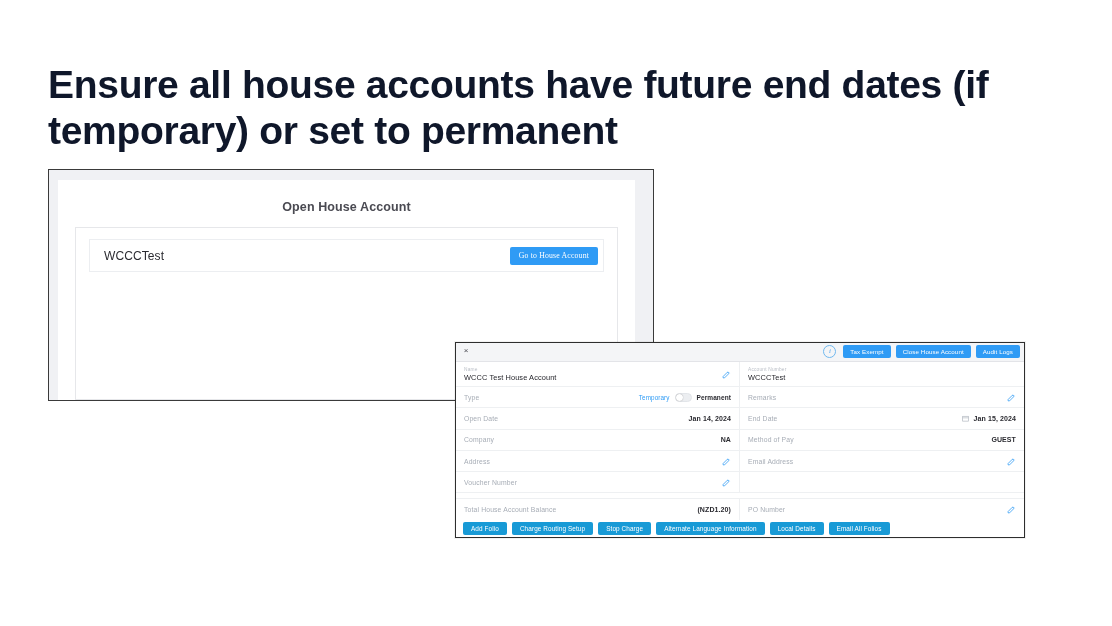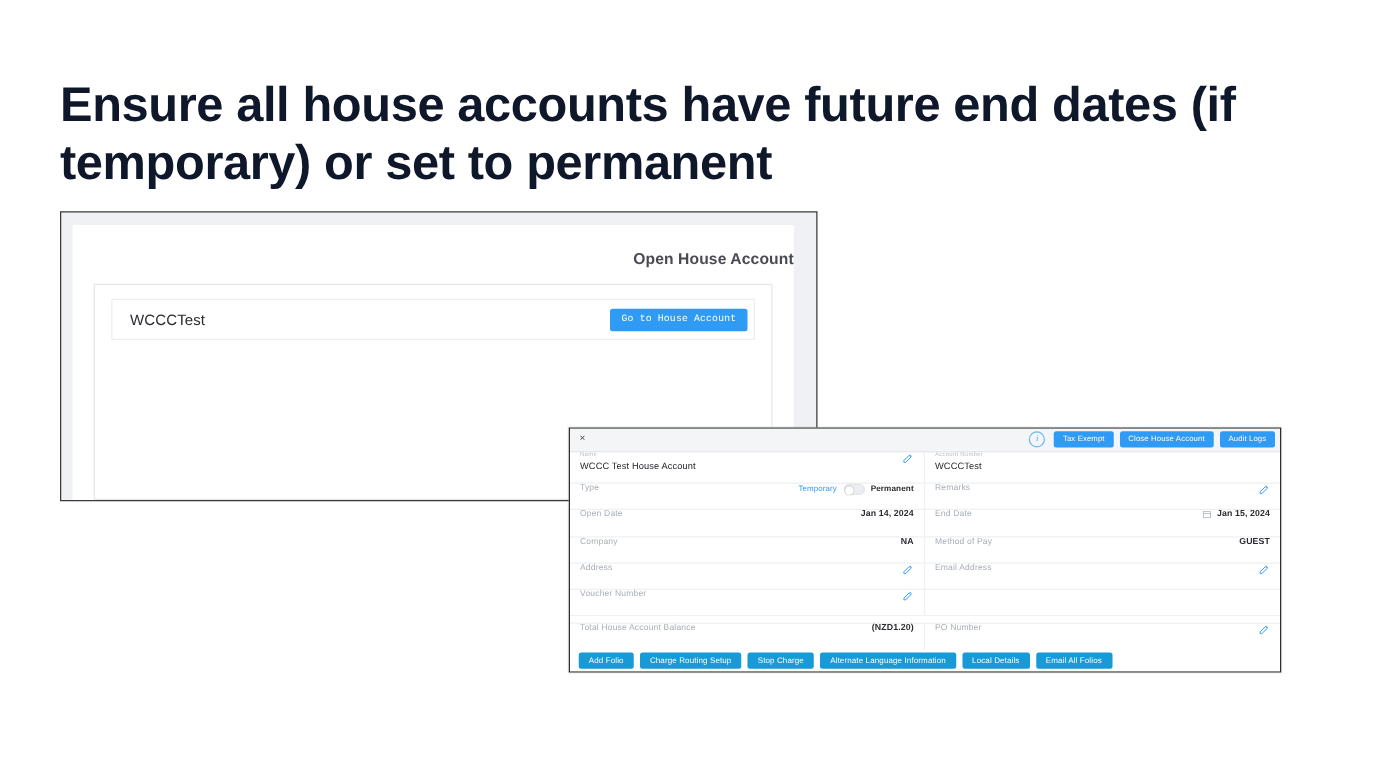"Open House Account" #open-house-title { text-align: right -> center }
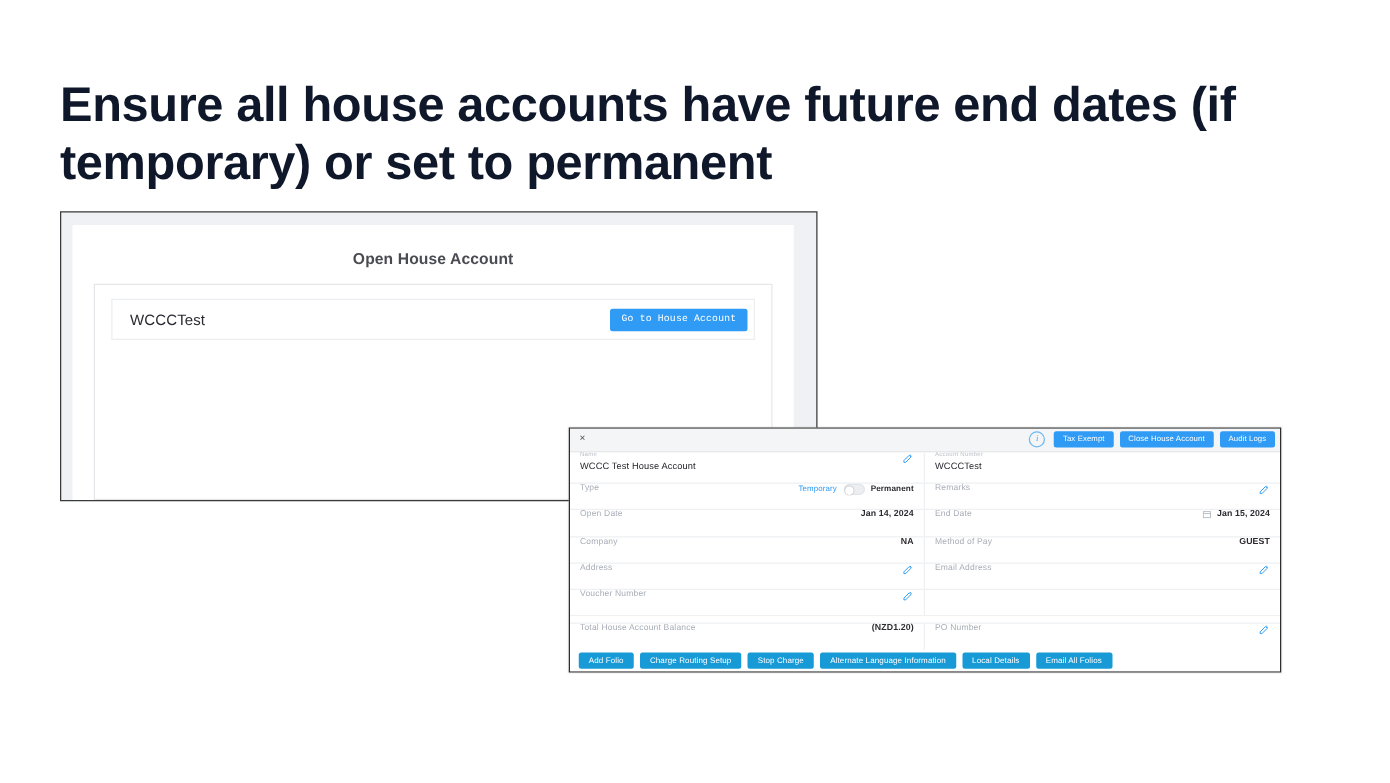"Go to House Account" .btn-blue { font-family: Liberation Mono, monospace -> Liberation Serif, serif }
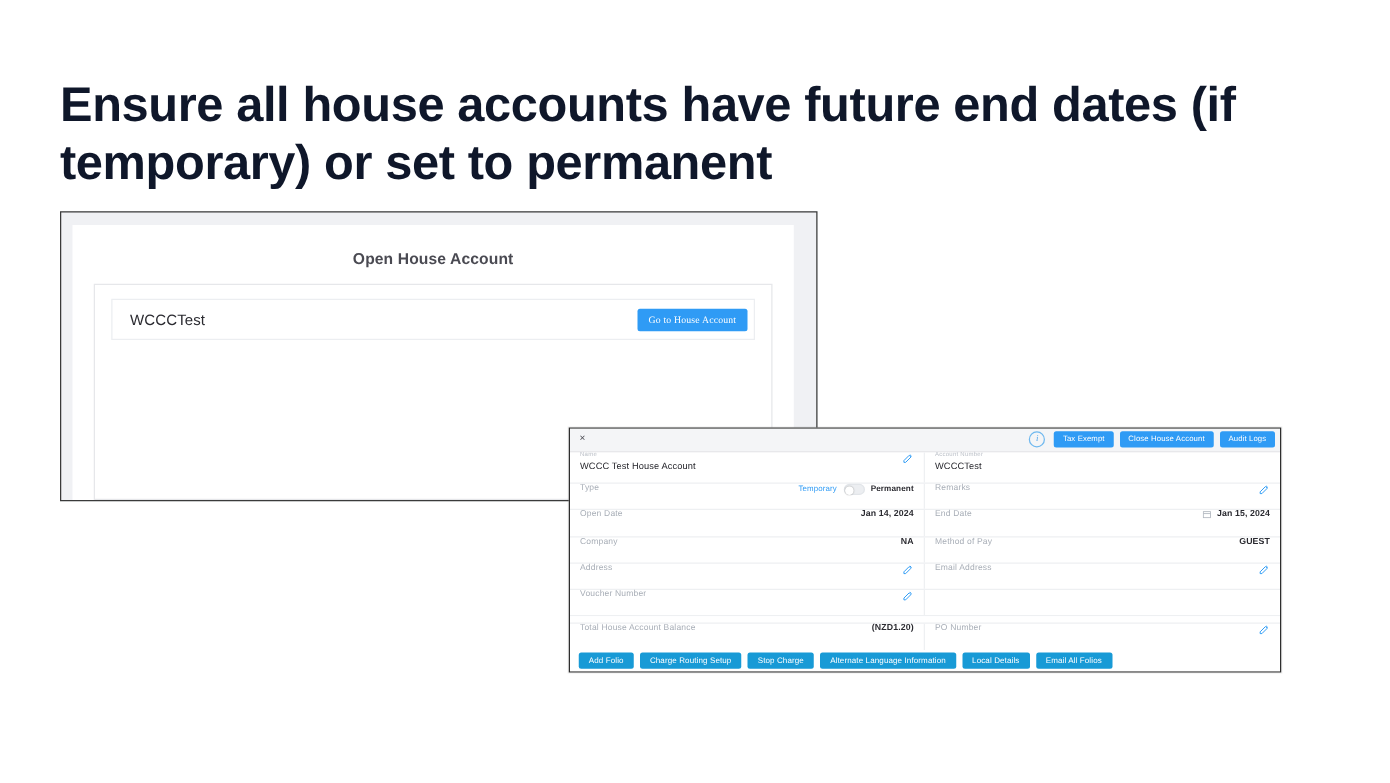"WCCC Test House Account" .cell { align-items: flex-start -> center }
